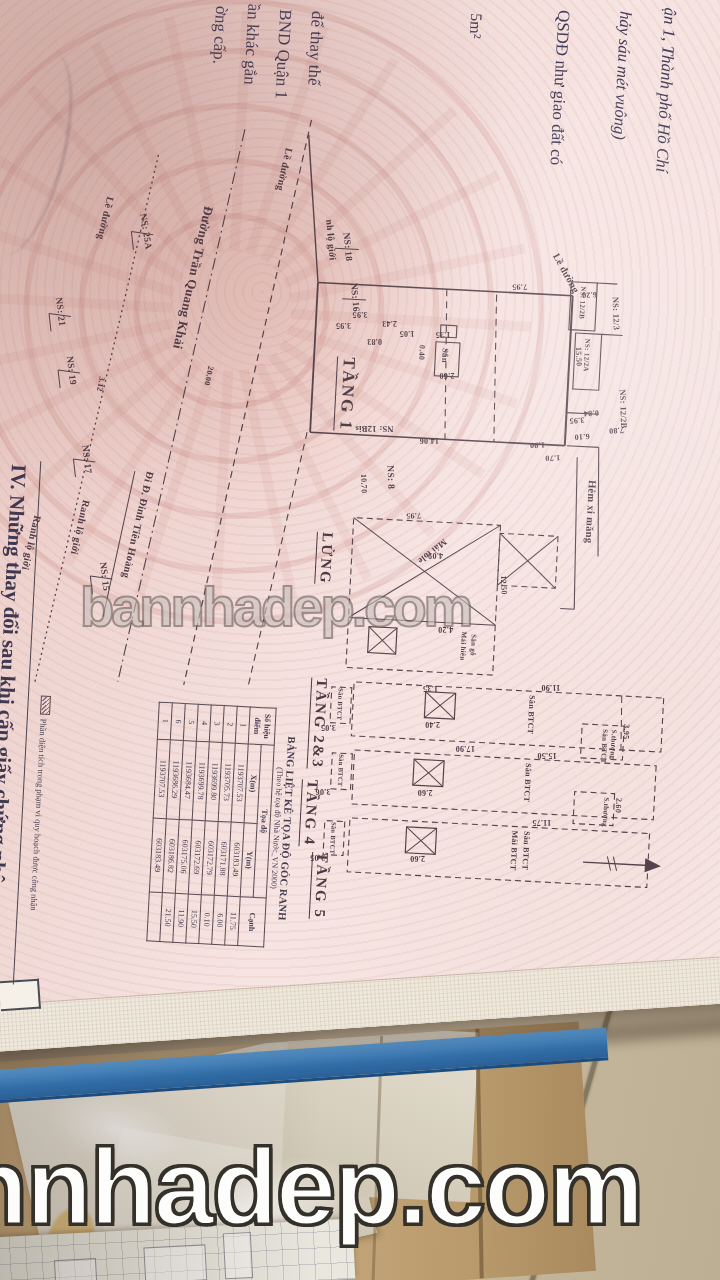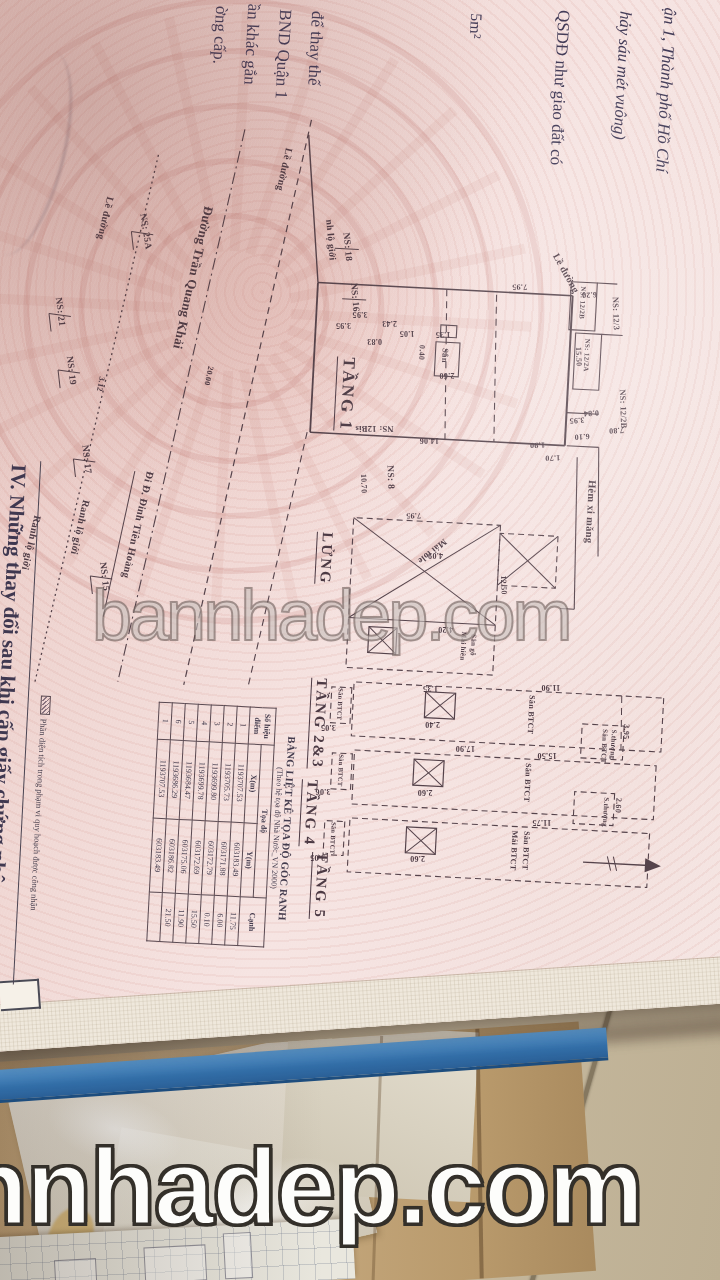"bannhadep.com" #wm-center { font-size: 72px -> 56px; font-weight: normal -> bold; left: 92px -> 80px }
